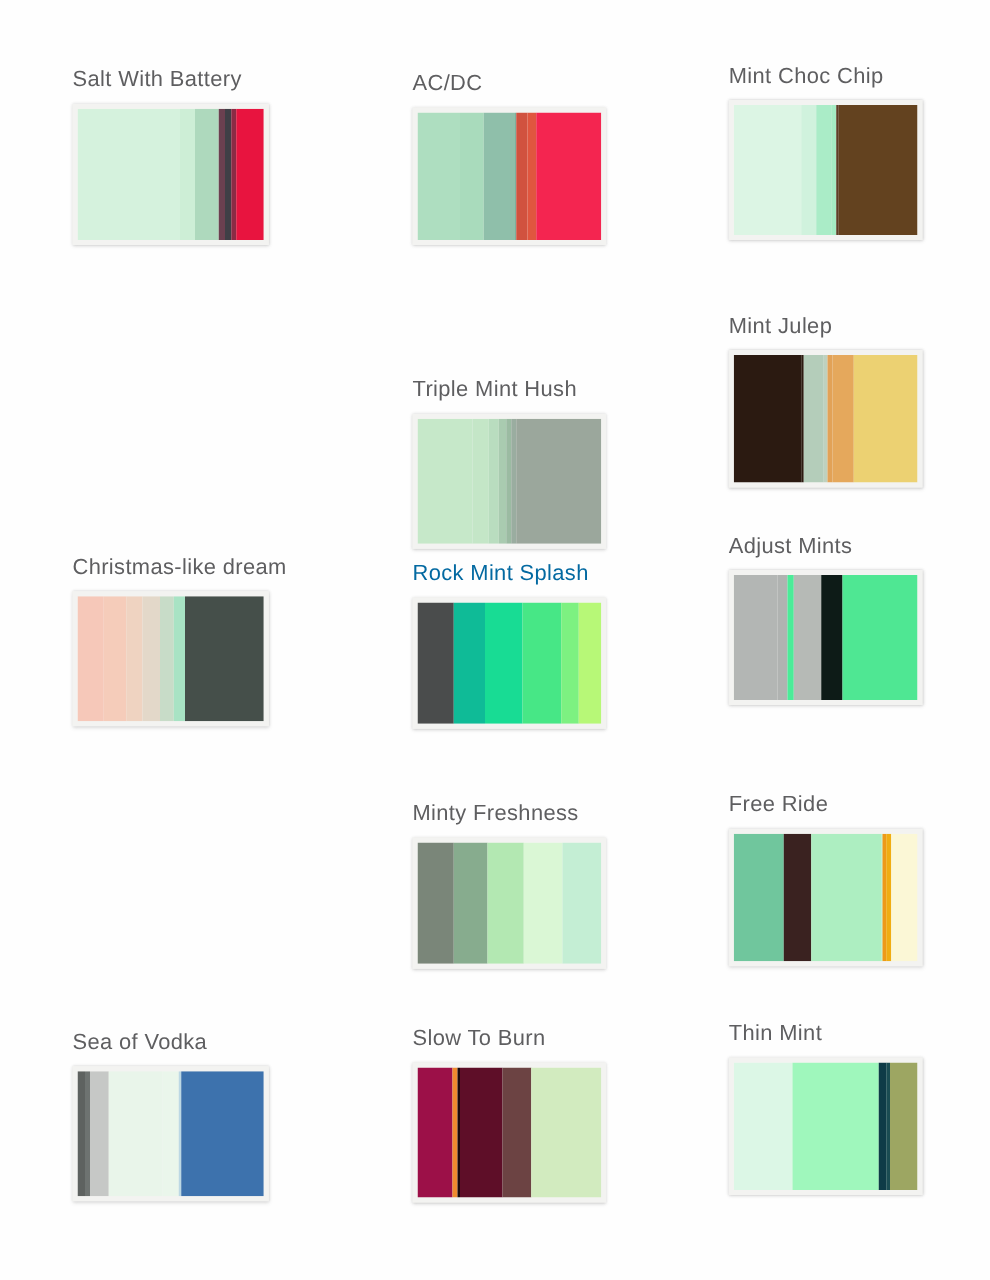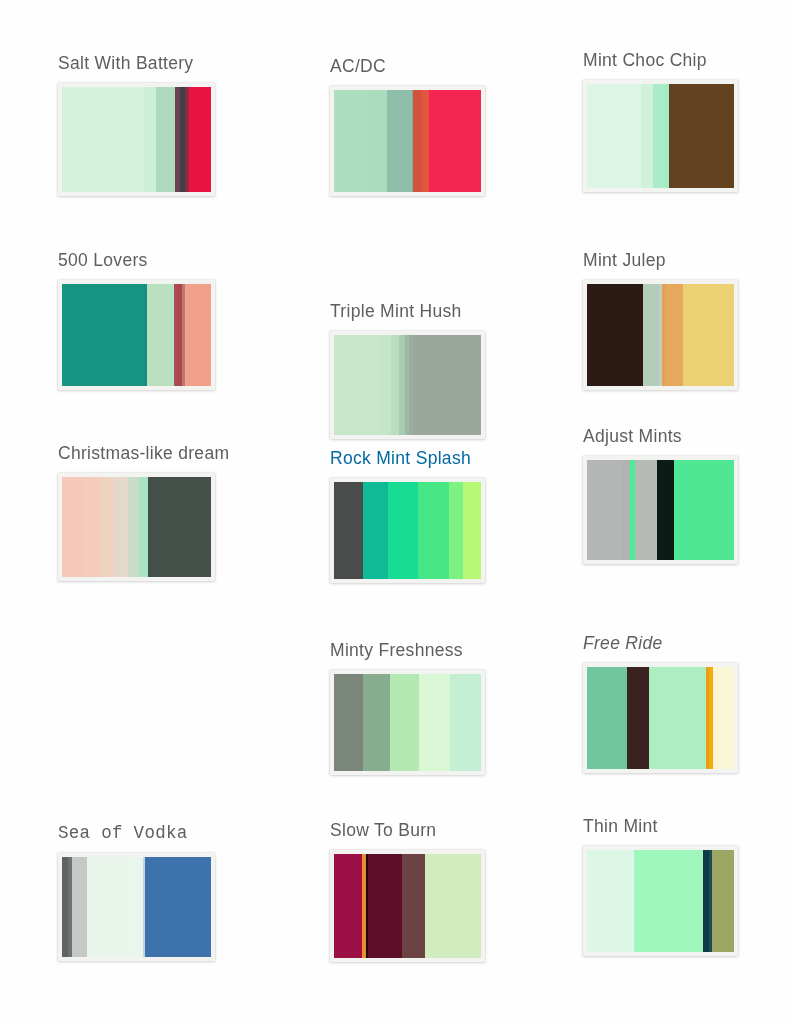"500 Lovers" div.palette-card { html: <div> <div>500 Lovers</div> <div> <div></div> <div></div> <div></div> <div></div> <div></div> <div></div> <div></div> </div> </div> -> none }
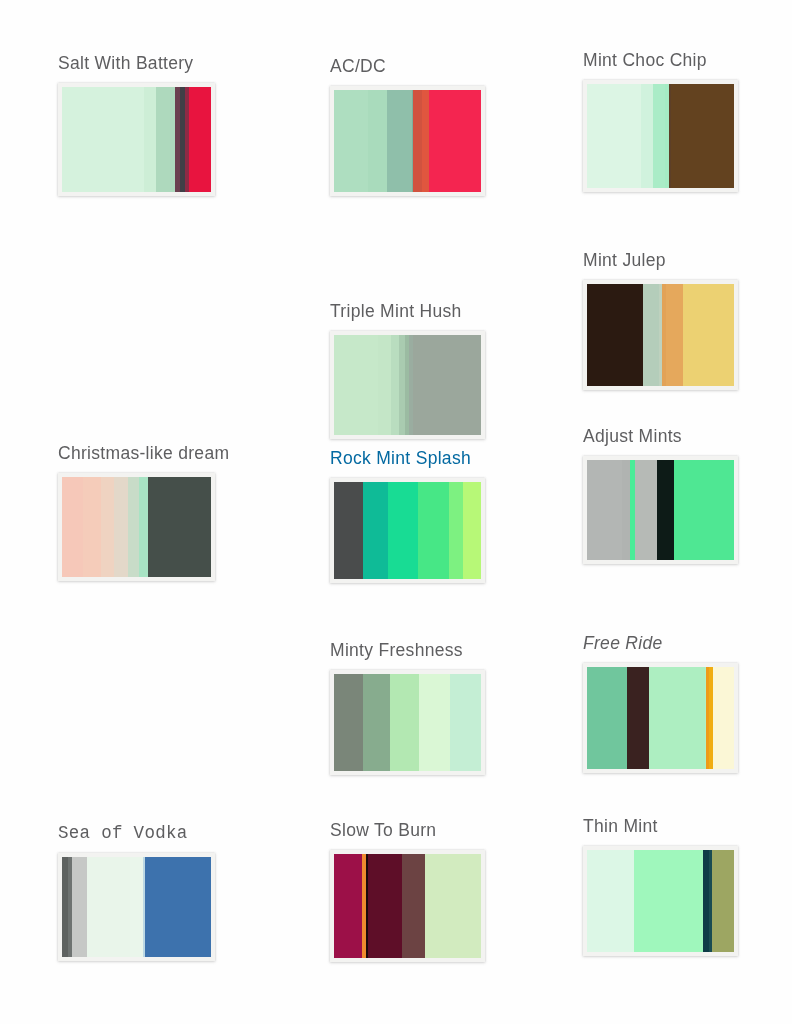"Free Ride" div.palette-title { font-style: italic -> none }
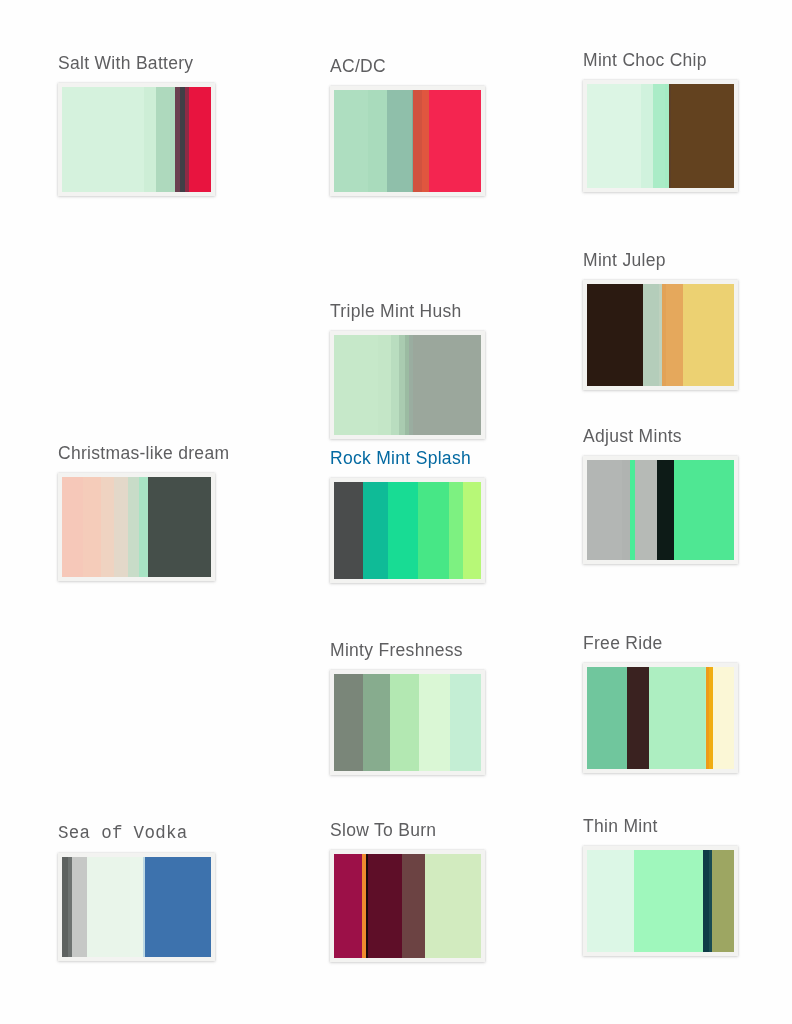"Sea of Vodka" div.palette-title { font-family: Liberation Mono, monospace -> none }
